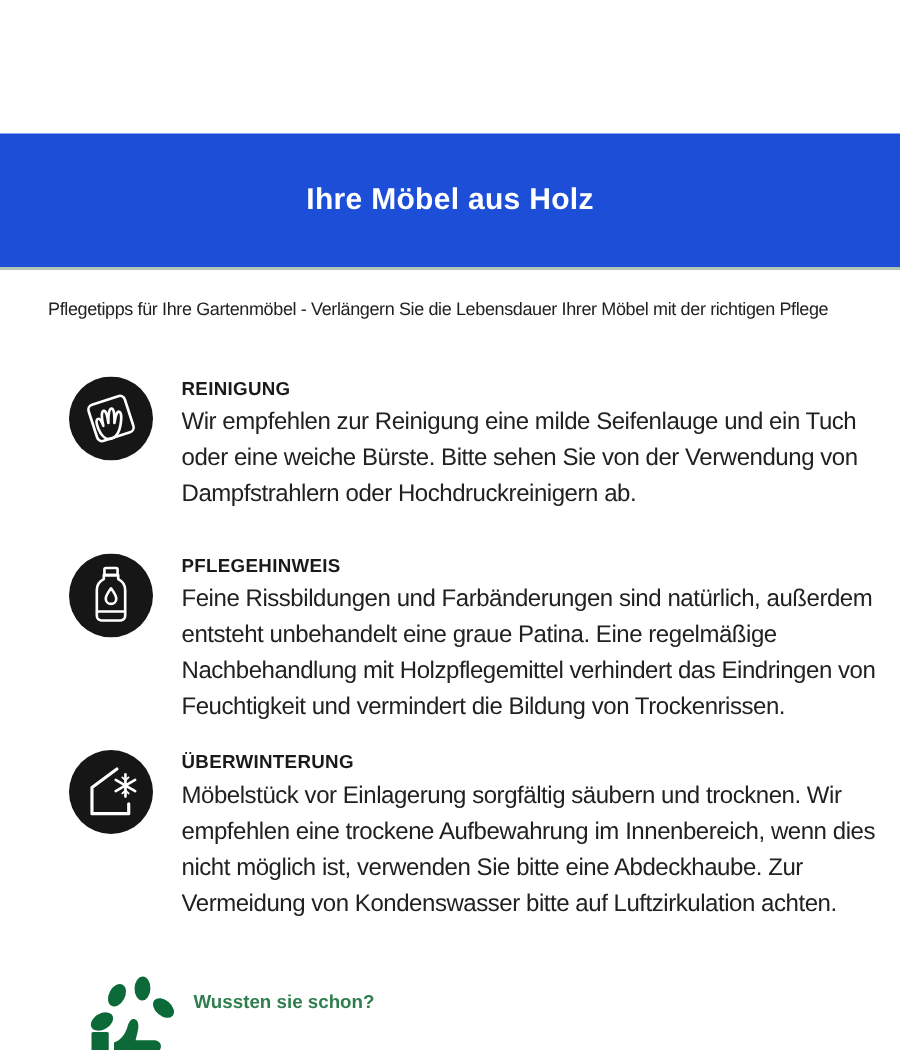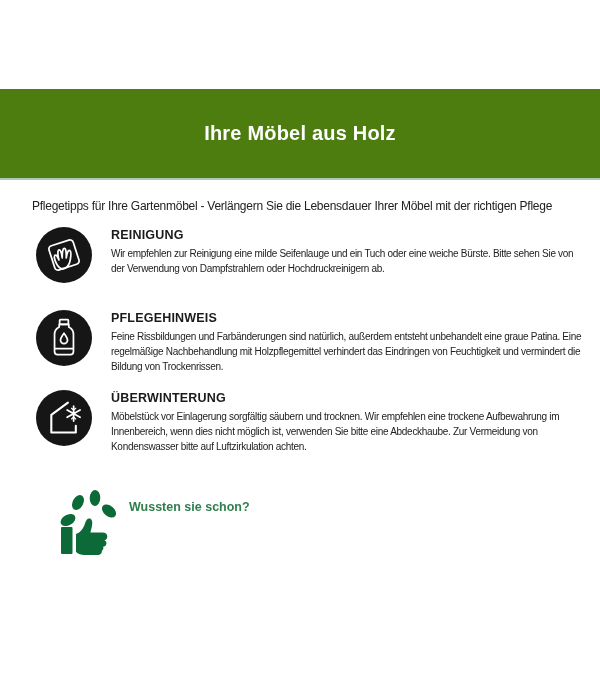"Ihre Möbel aus Holz" .band { background: #4d7c0f -> #1d4ed8 }
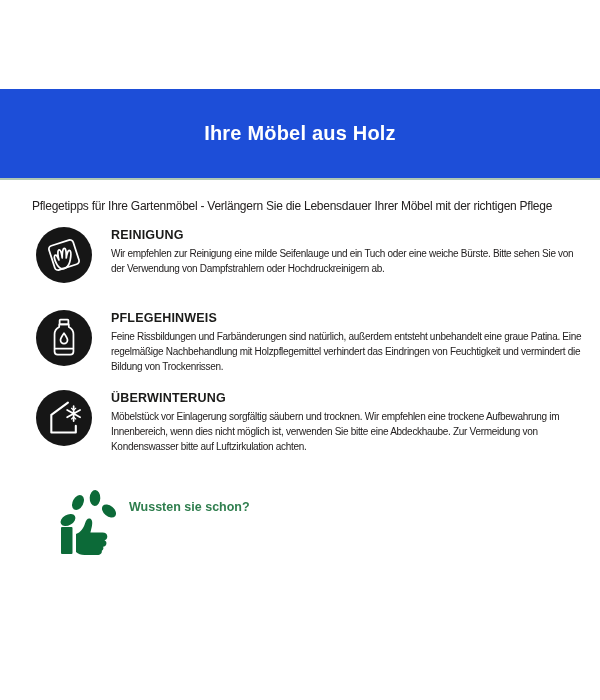"REINIGUNG" .sections { margin-top: 14px -> 38px; padding-left: 36px -> 46px }
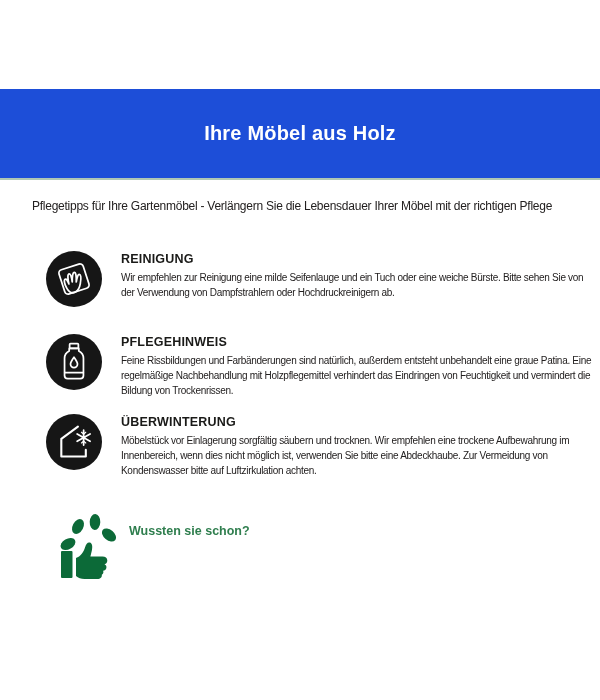"Wir empfehlen zur Reinigung eine" .sec-body { font-size: 10px -> 16px }
